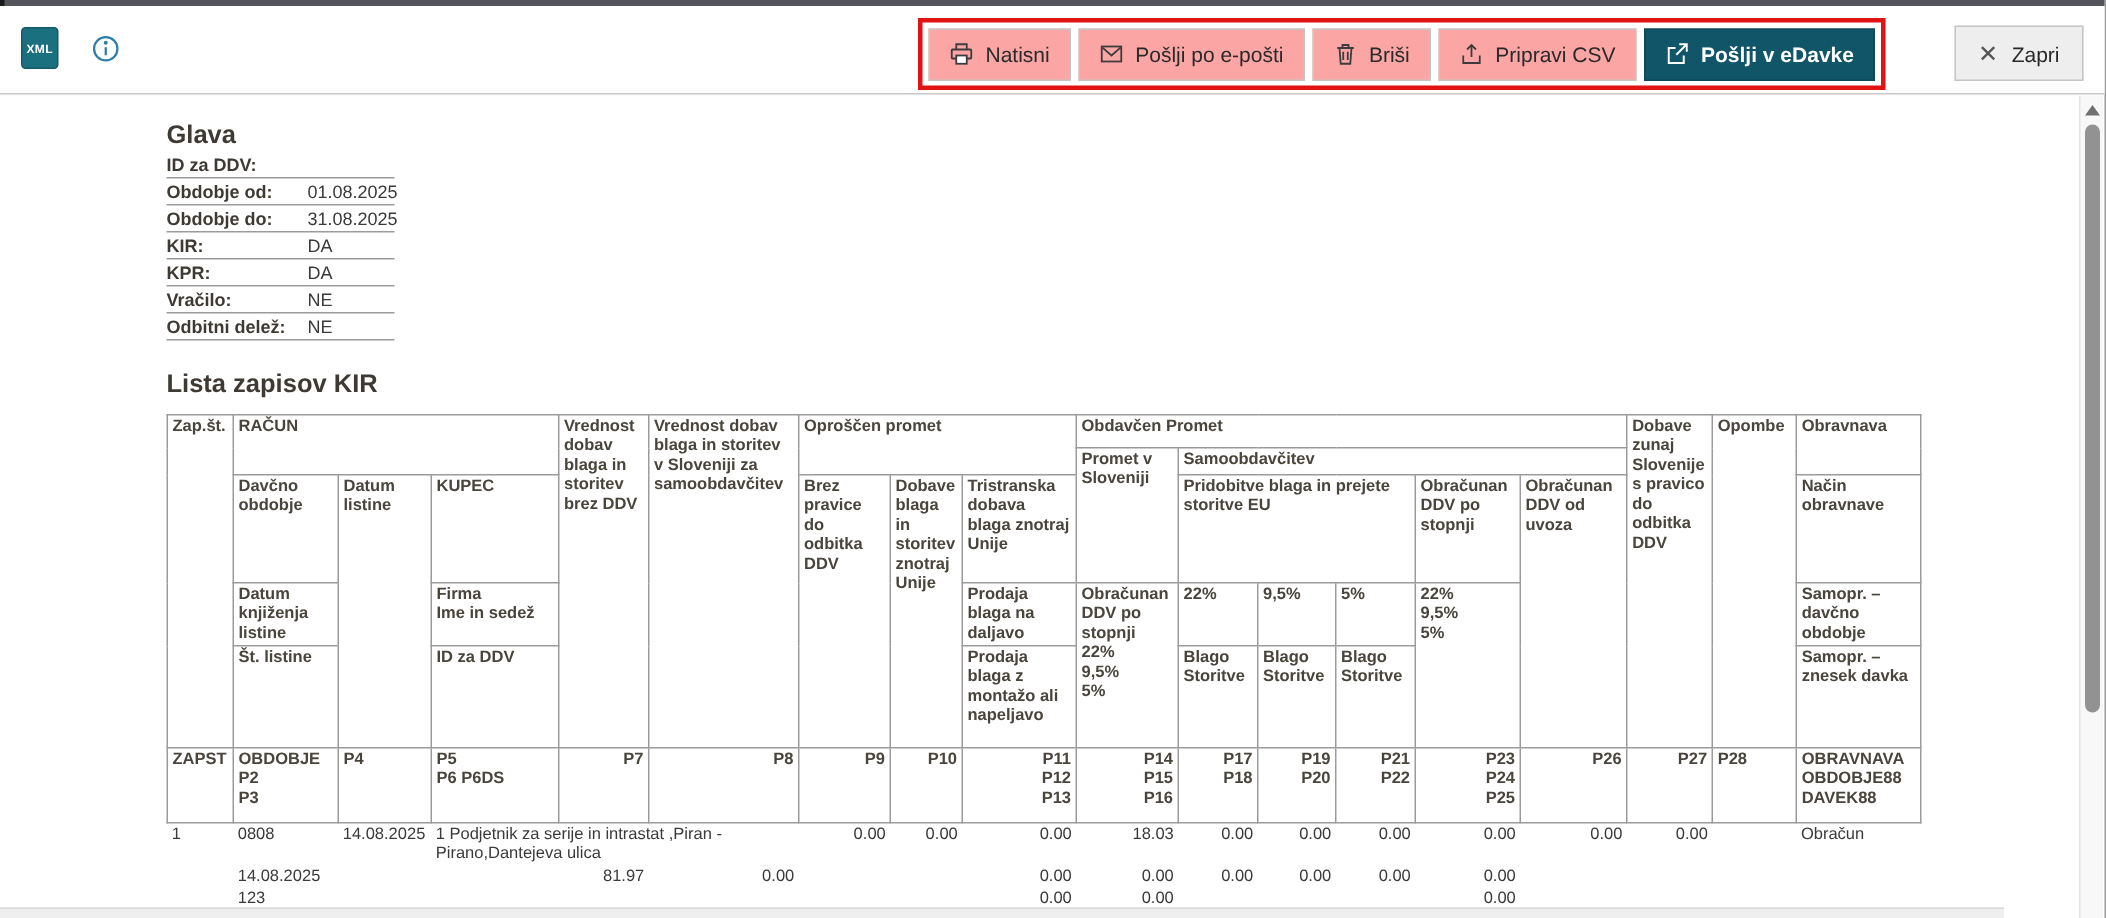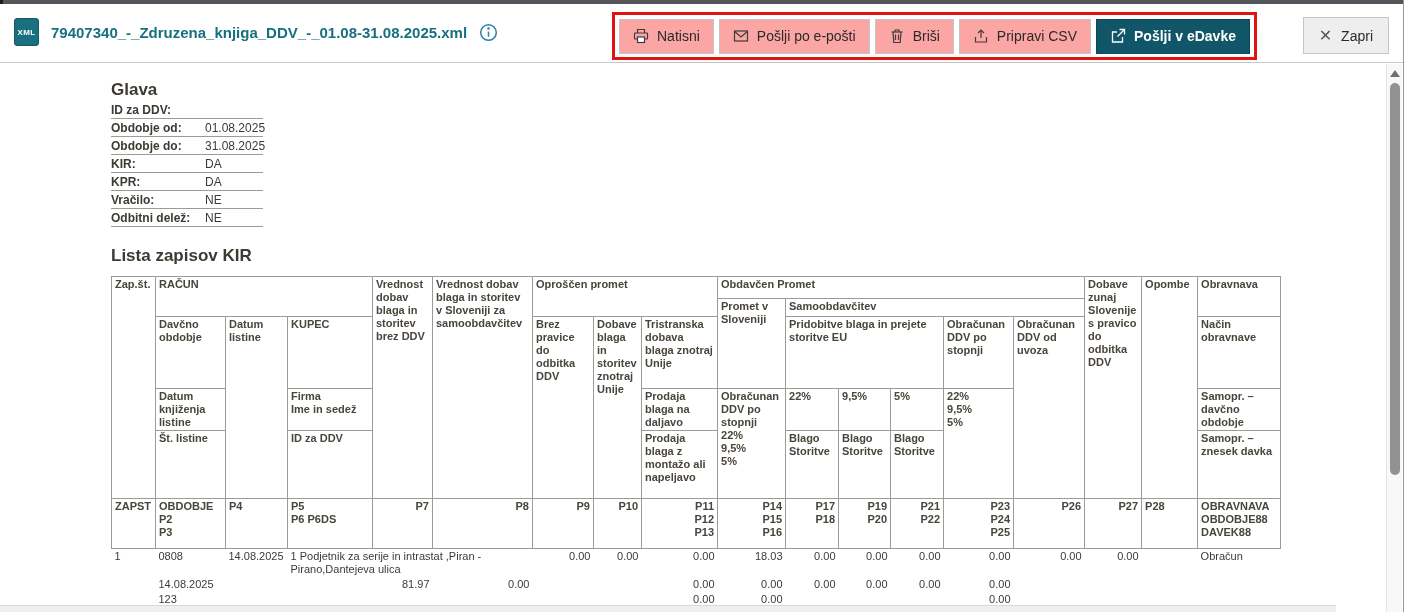"XML" .file-title { gap: 12px -> 22px }
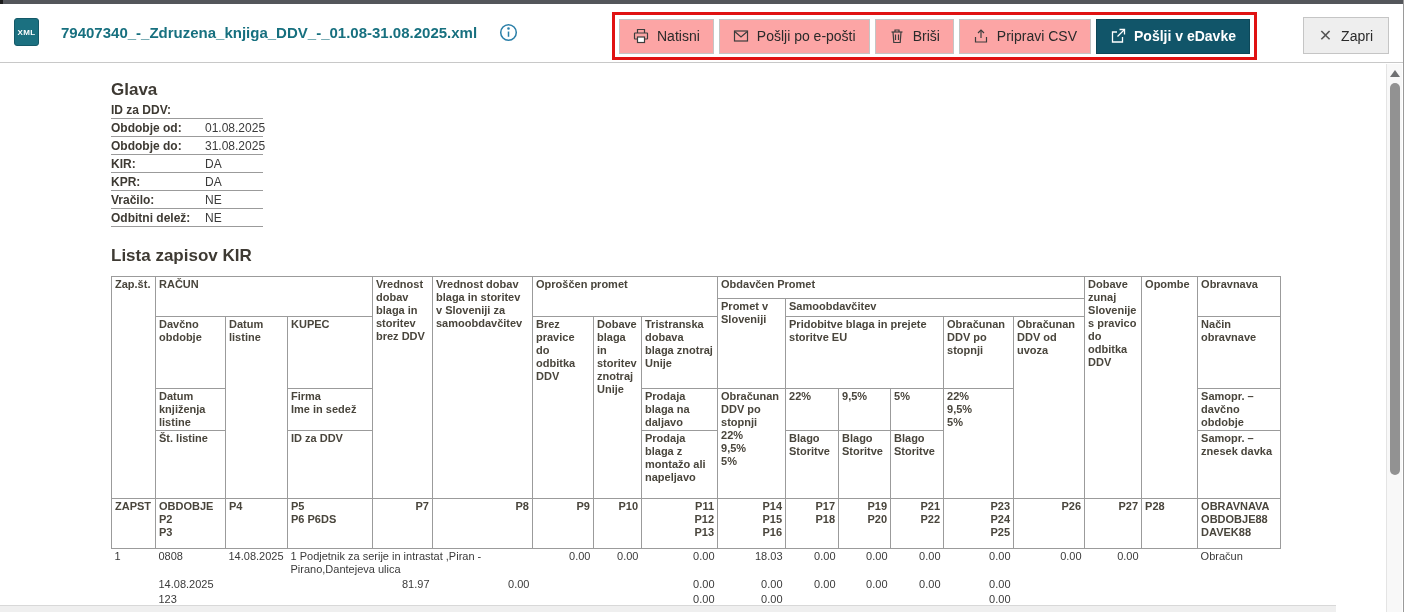"79407340_-_Zdruzena_knjiga_DDV_-_01.08-3" span.file-name { html: <span>79407340_-_Zdruzena_knjiga_DDV_-_01.08-31.08.2025.xml</span> -> none }
